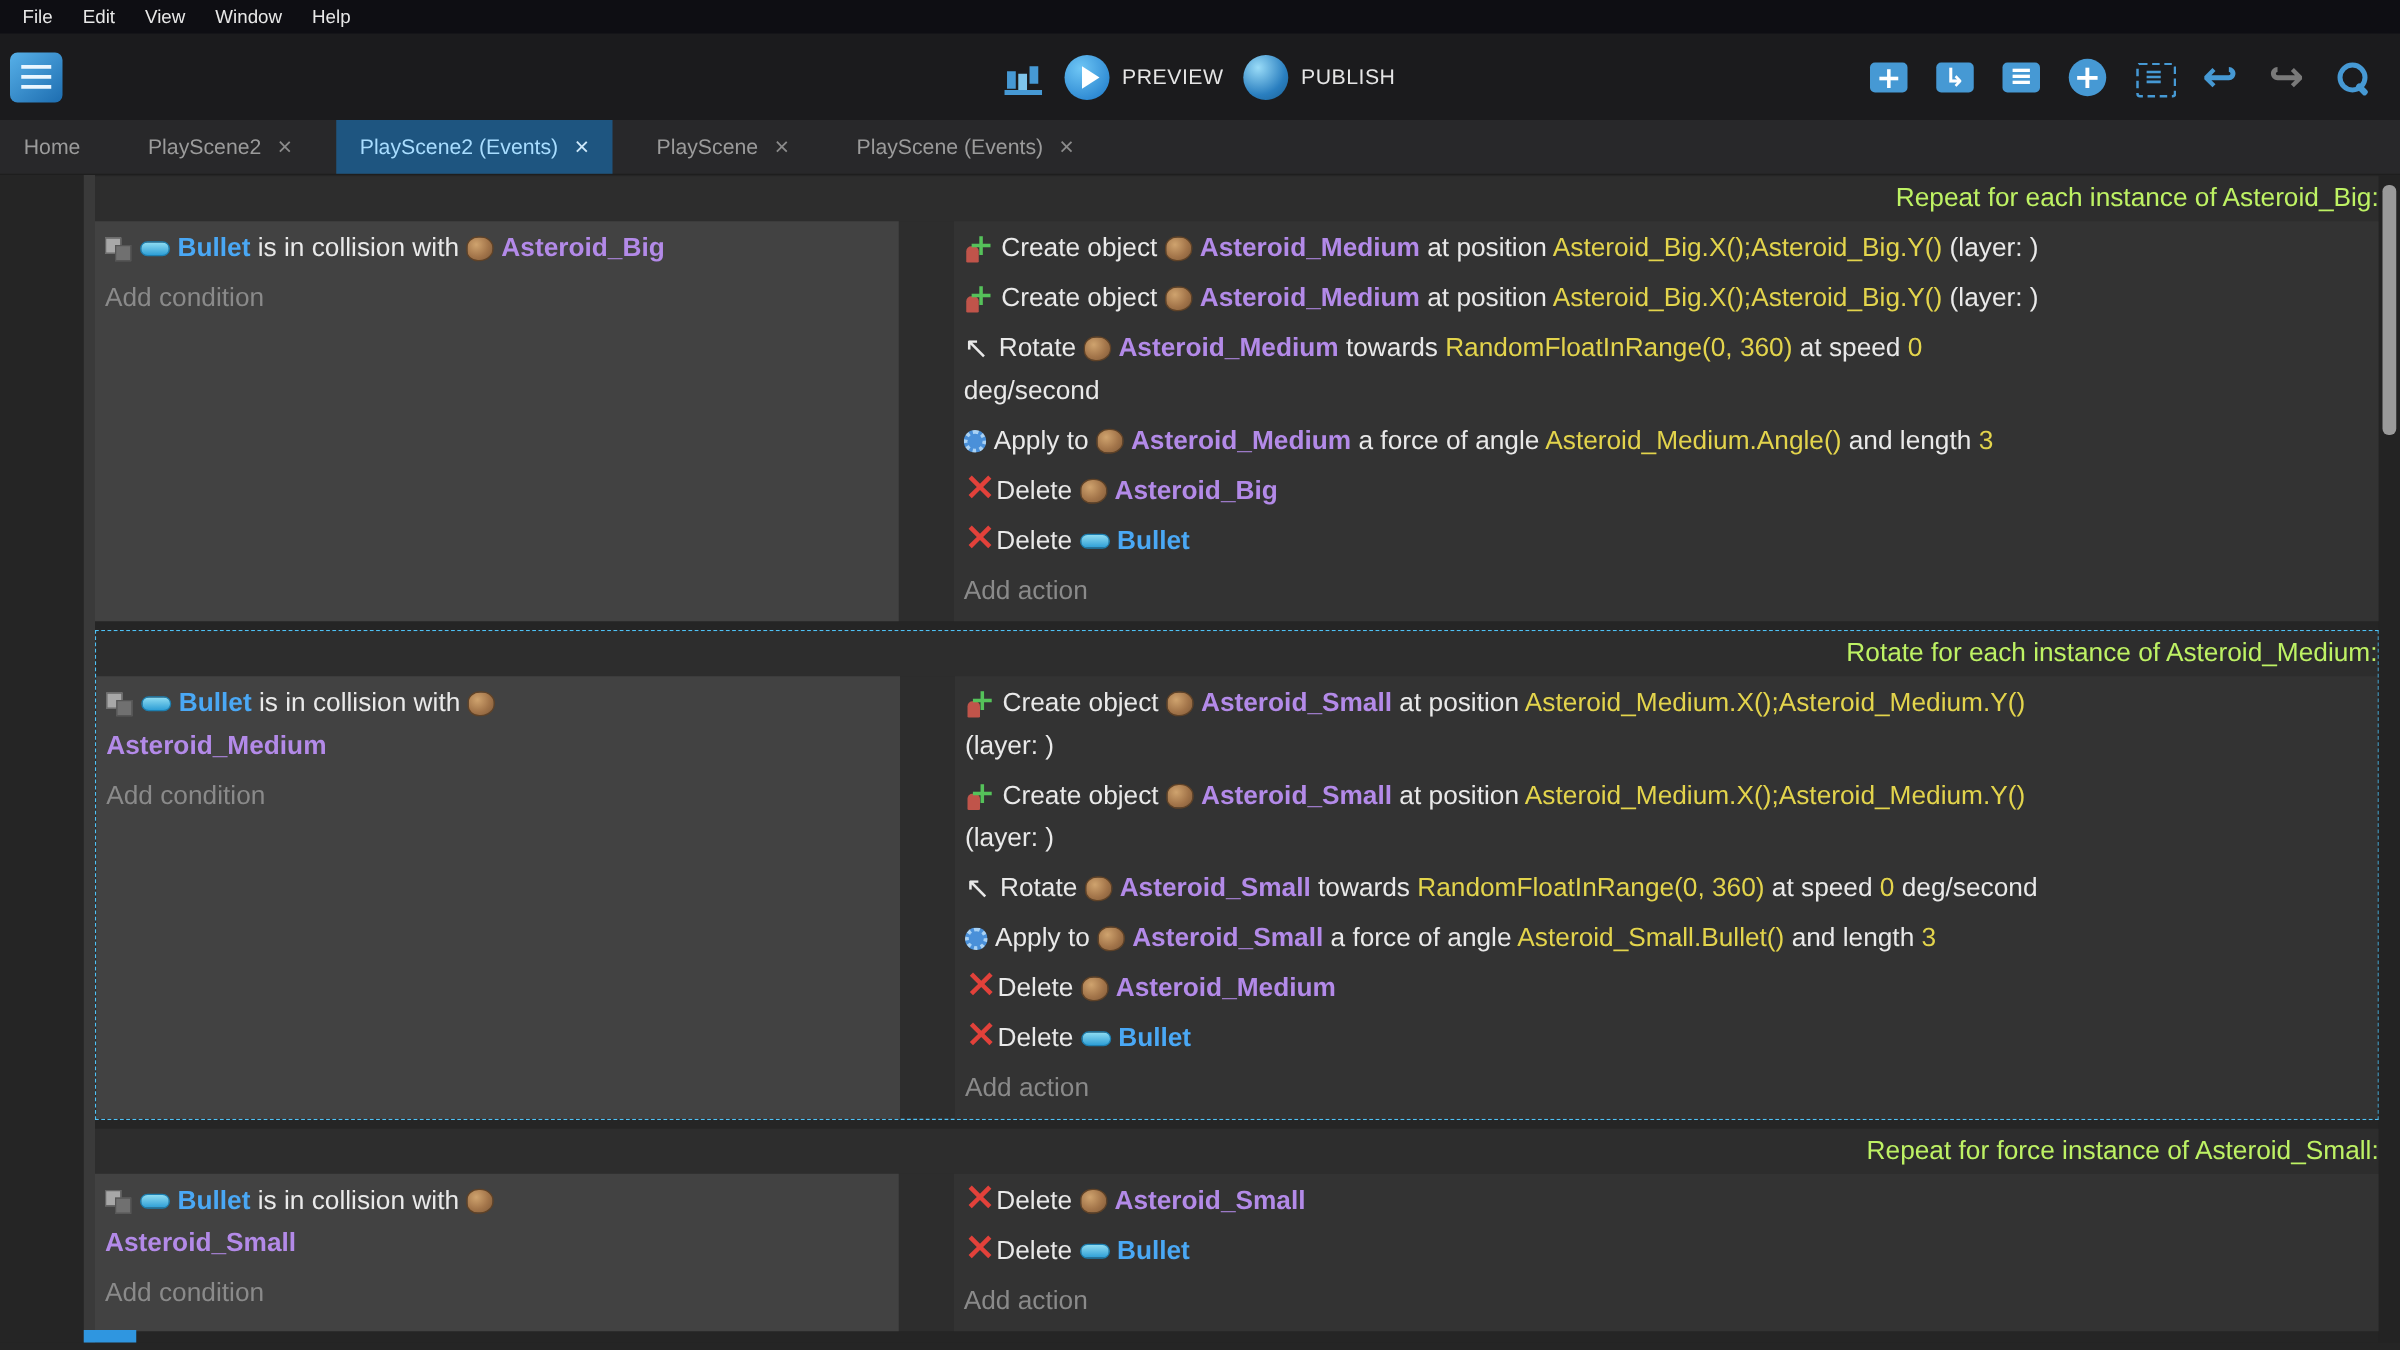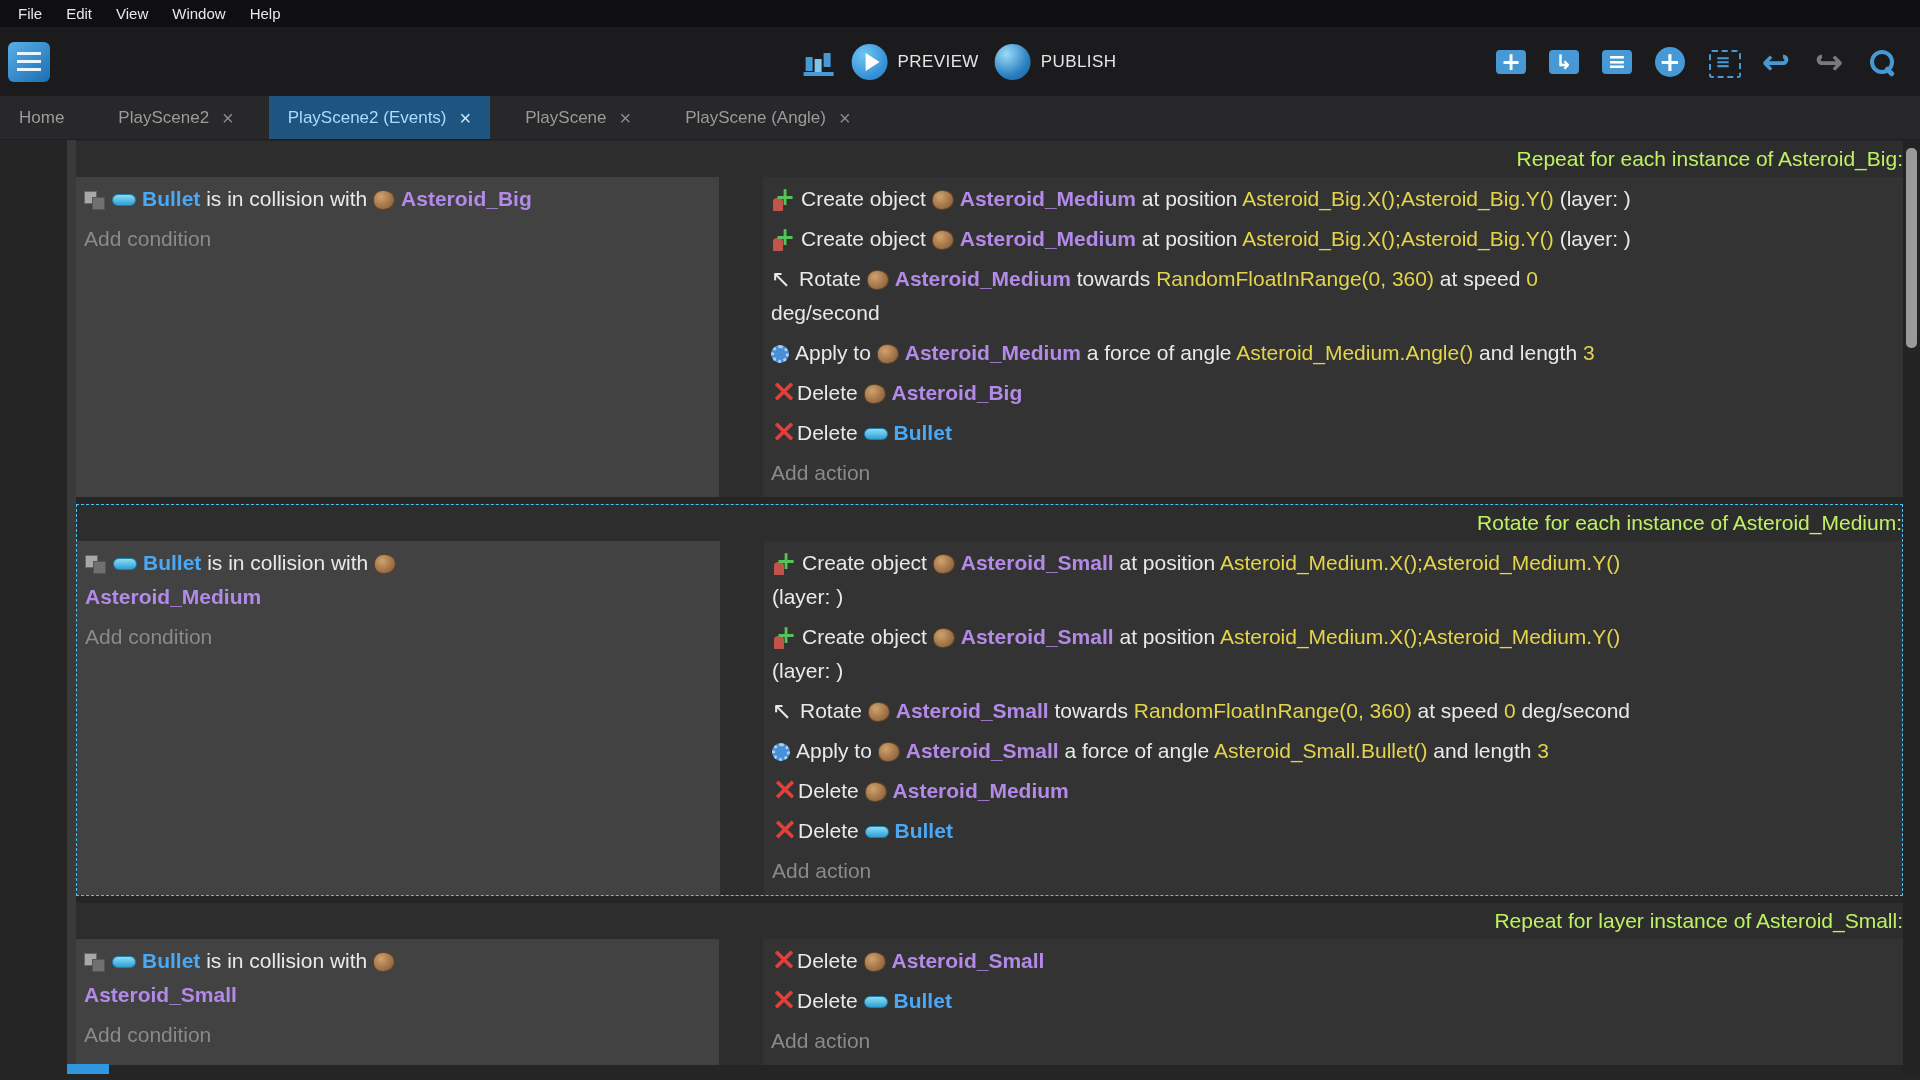"PlayScene (Angle)" span.tab-label { text: Angle -> Events }
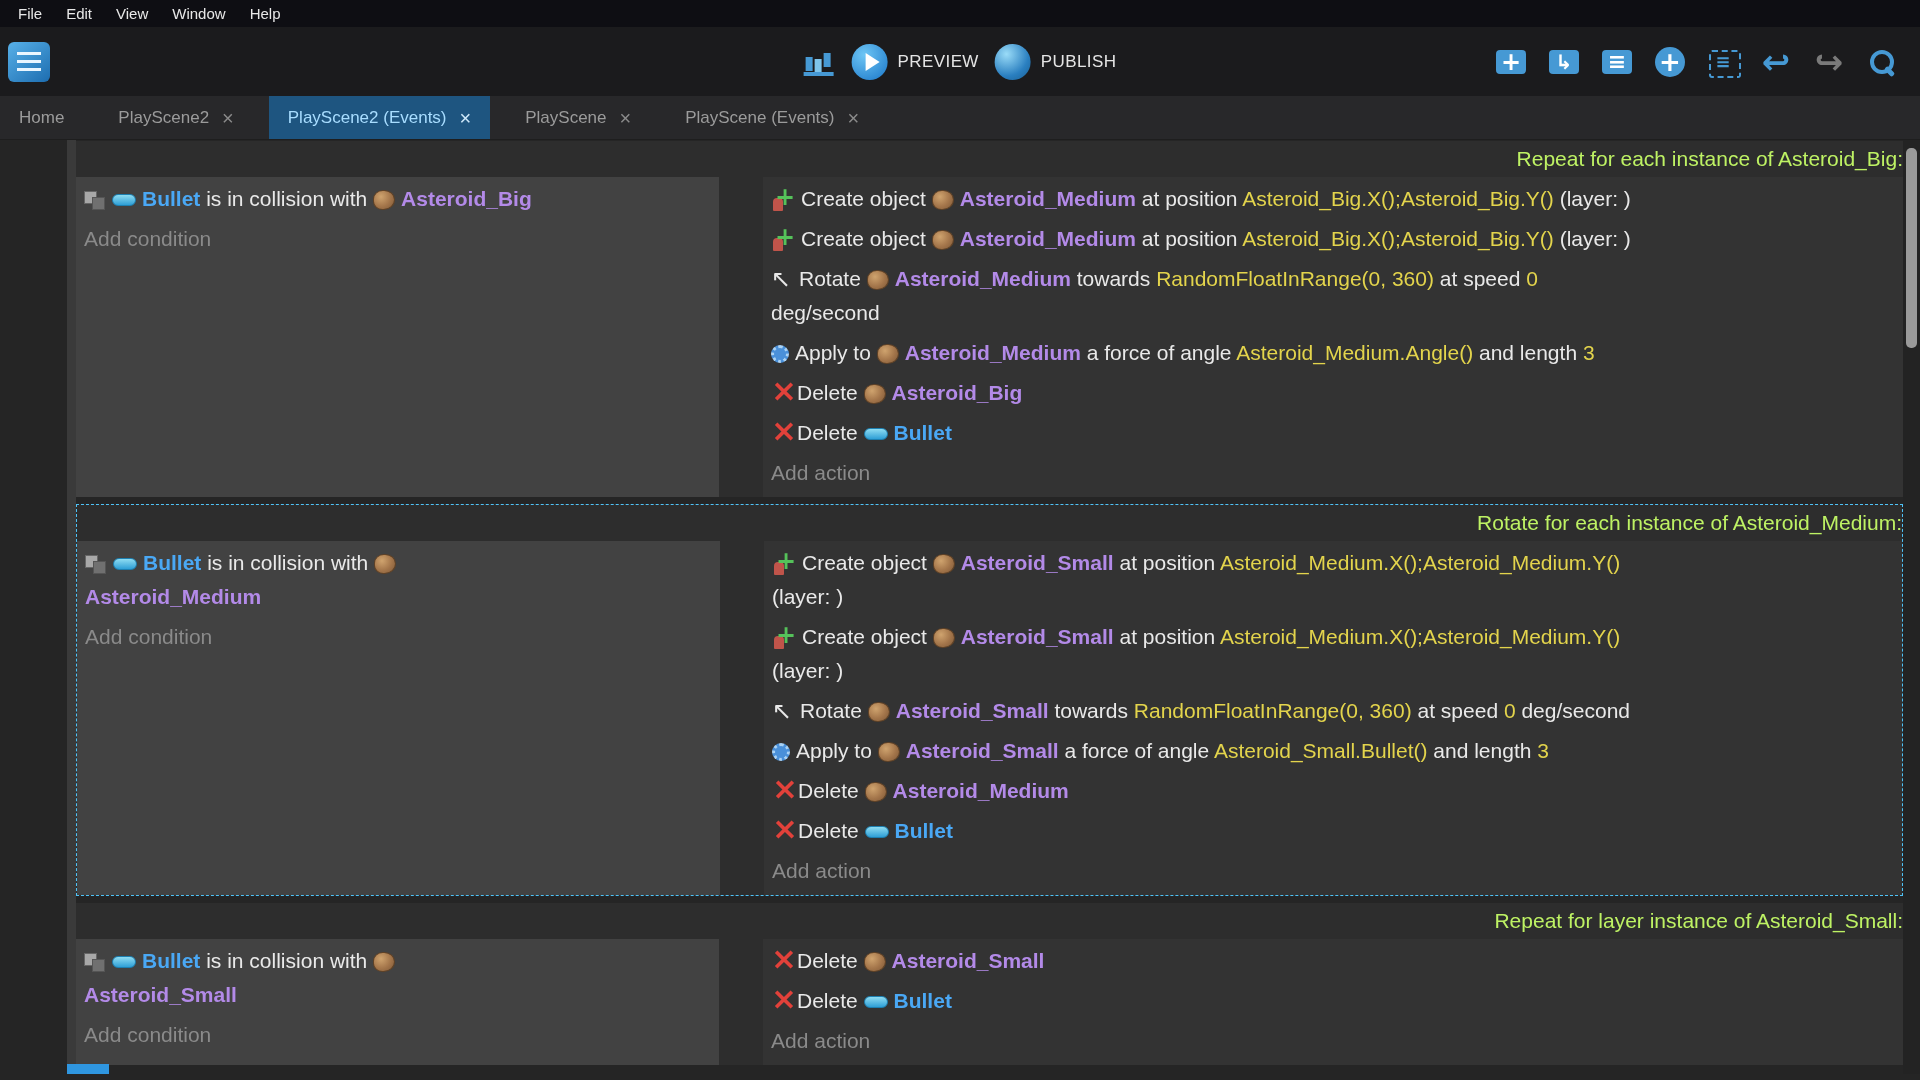"Repeat for layer instance of" div.event-header { text: layer -> force }
